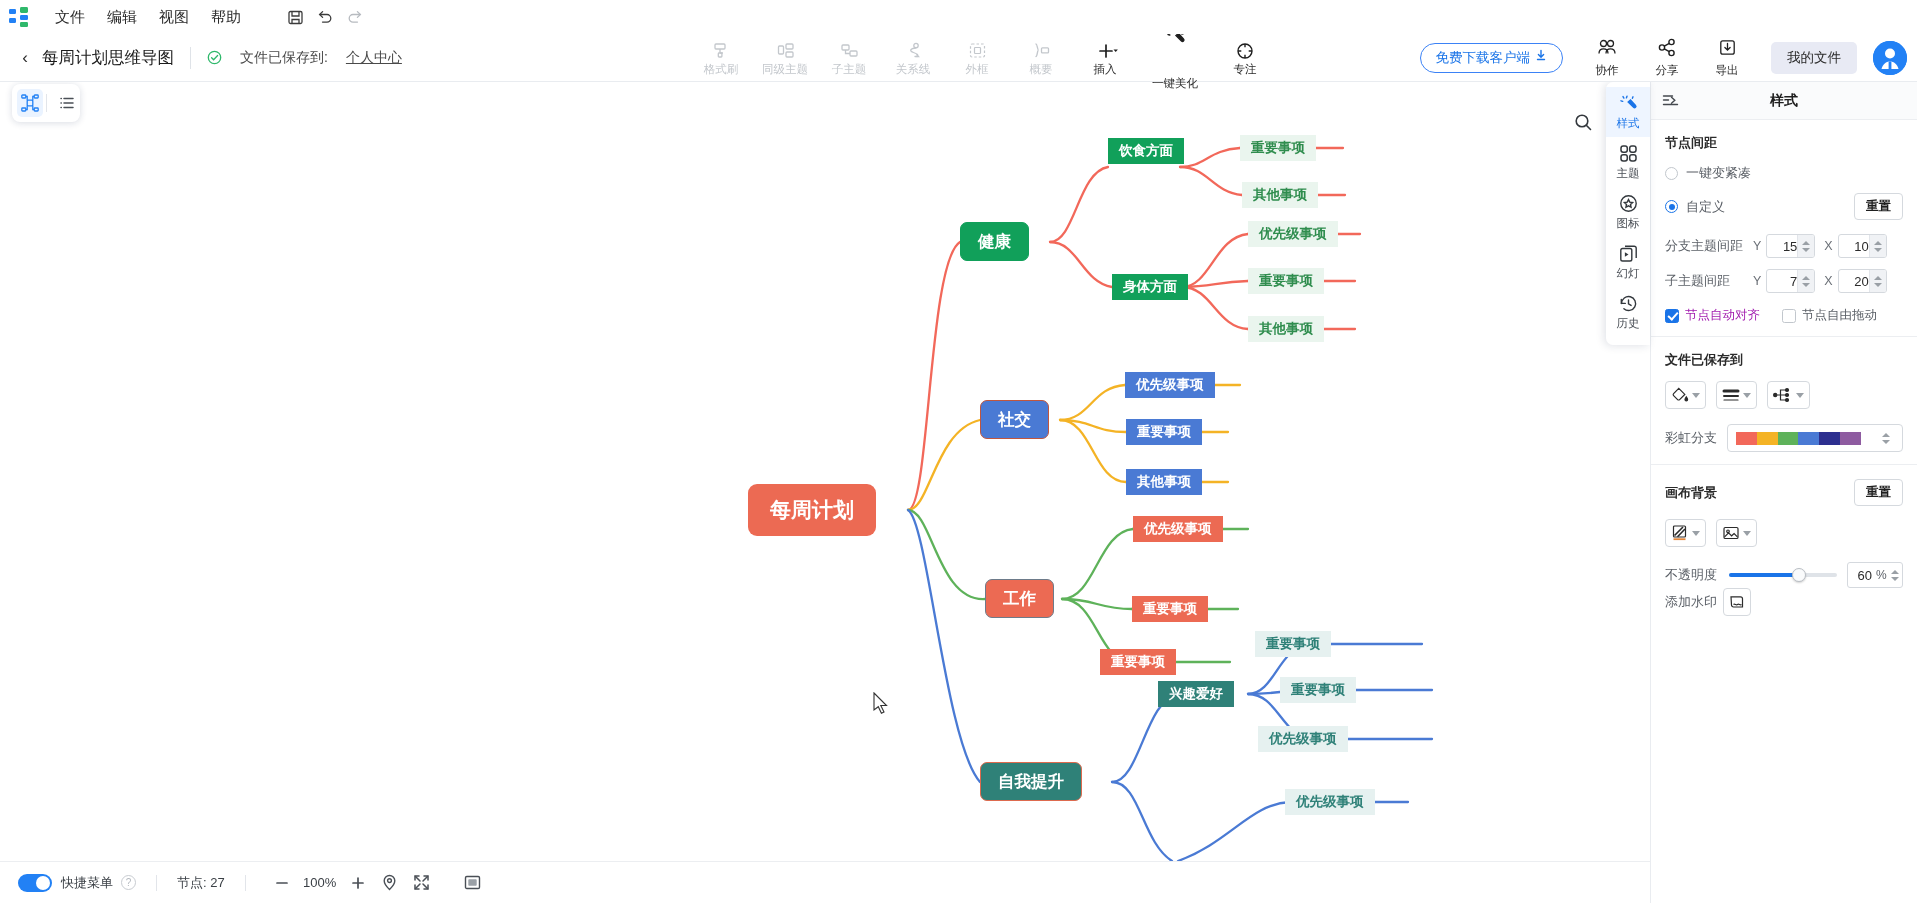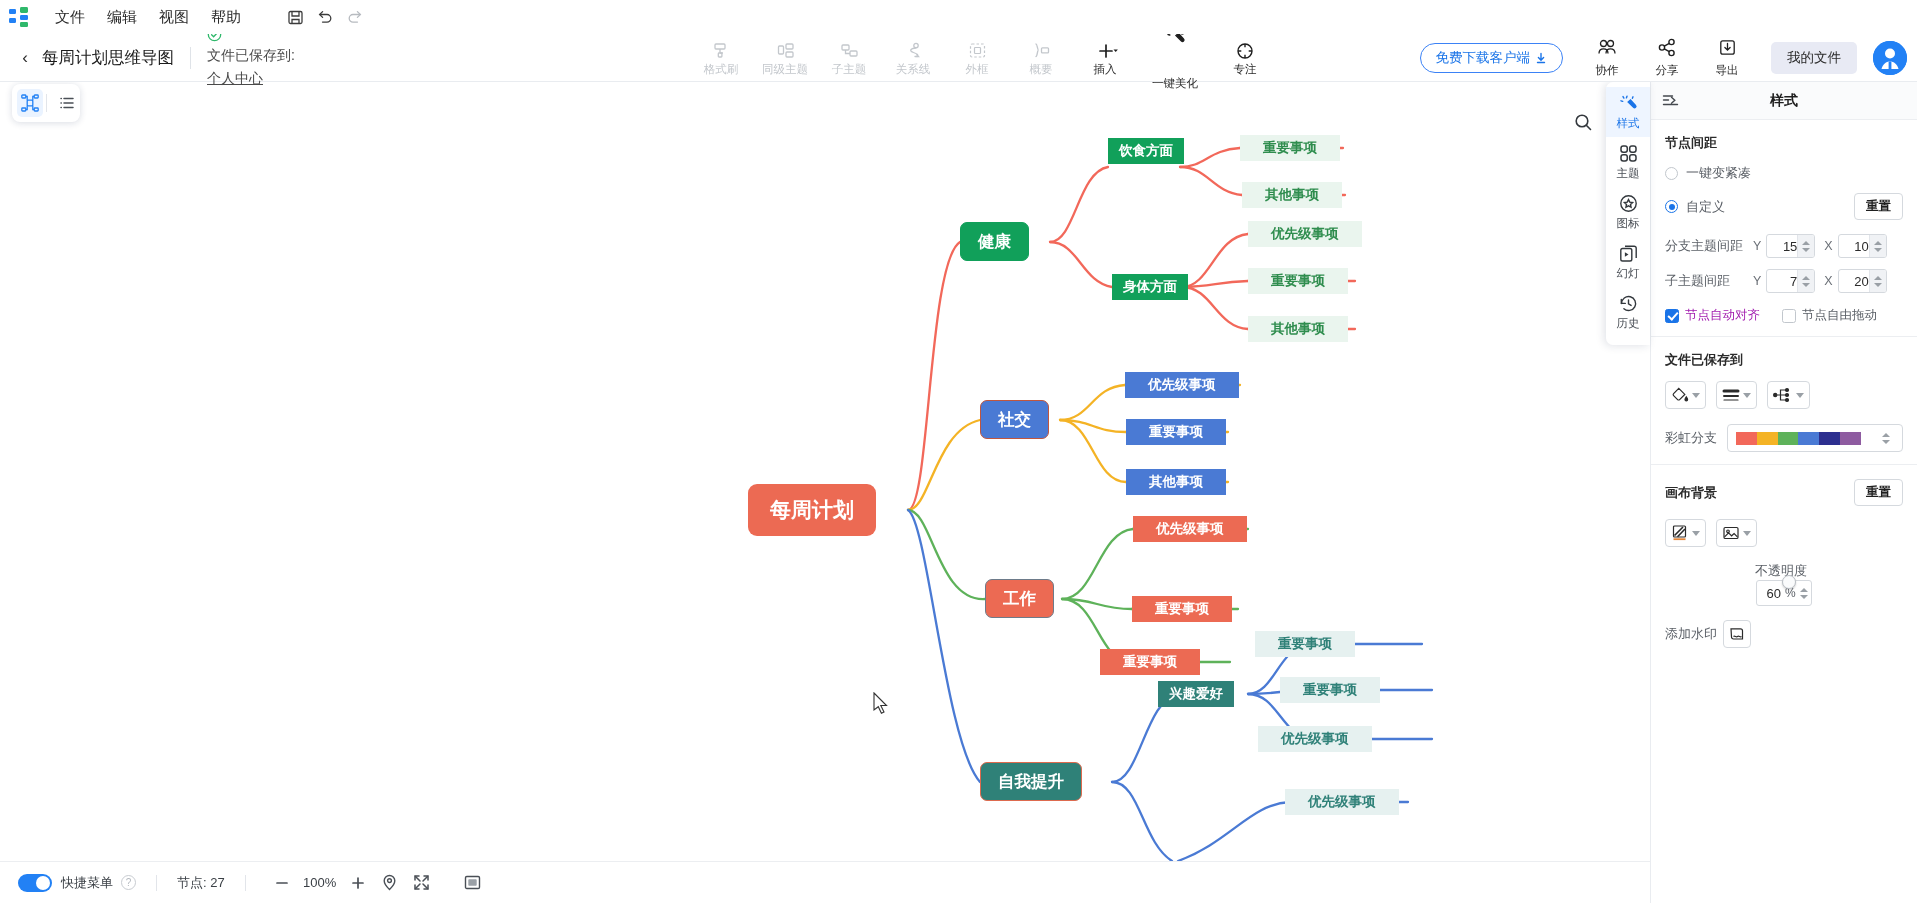"文件已保存到:" .tb-saved { align-items: none -> center; flex-direction: column -> none; gap: 5px -> 18px }
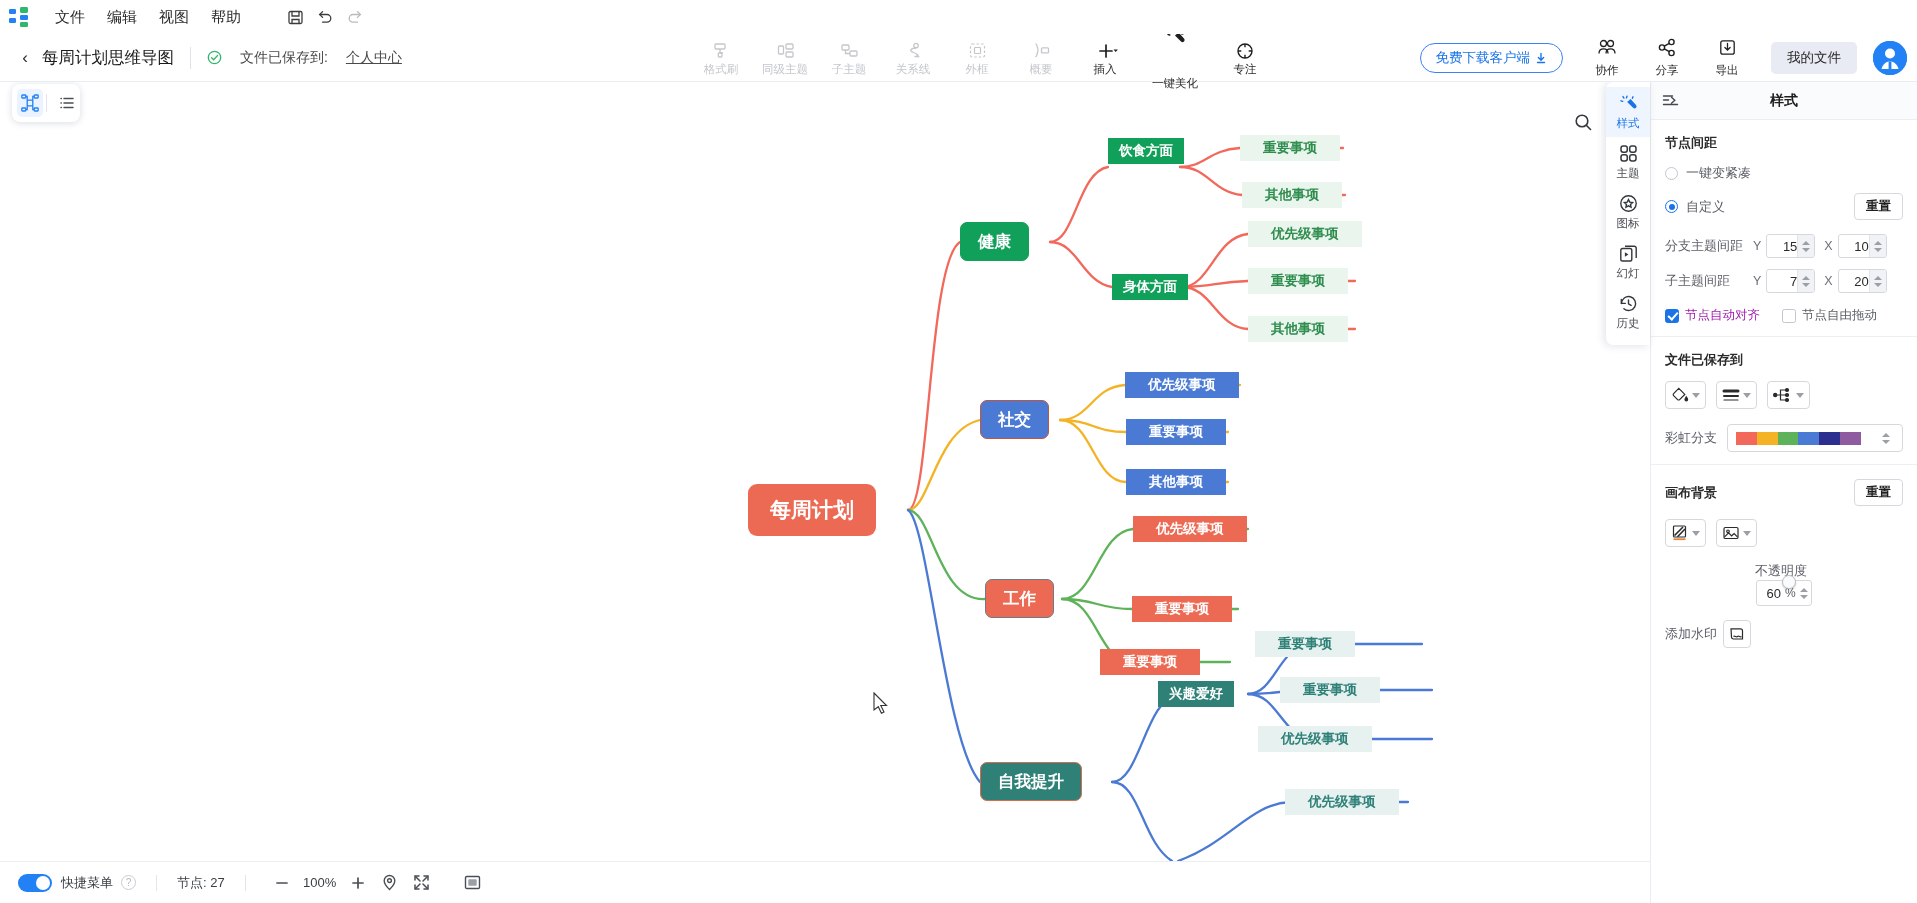"免费下载客户端" .dl-pill { align-items: center -> none }
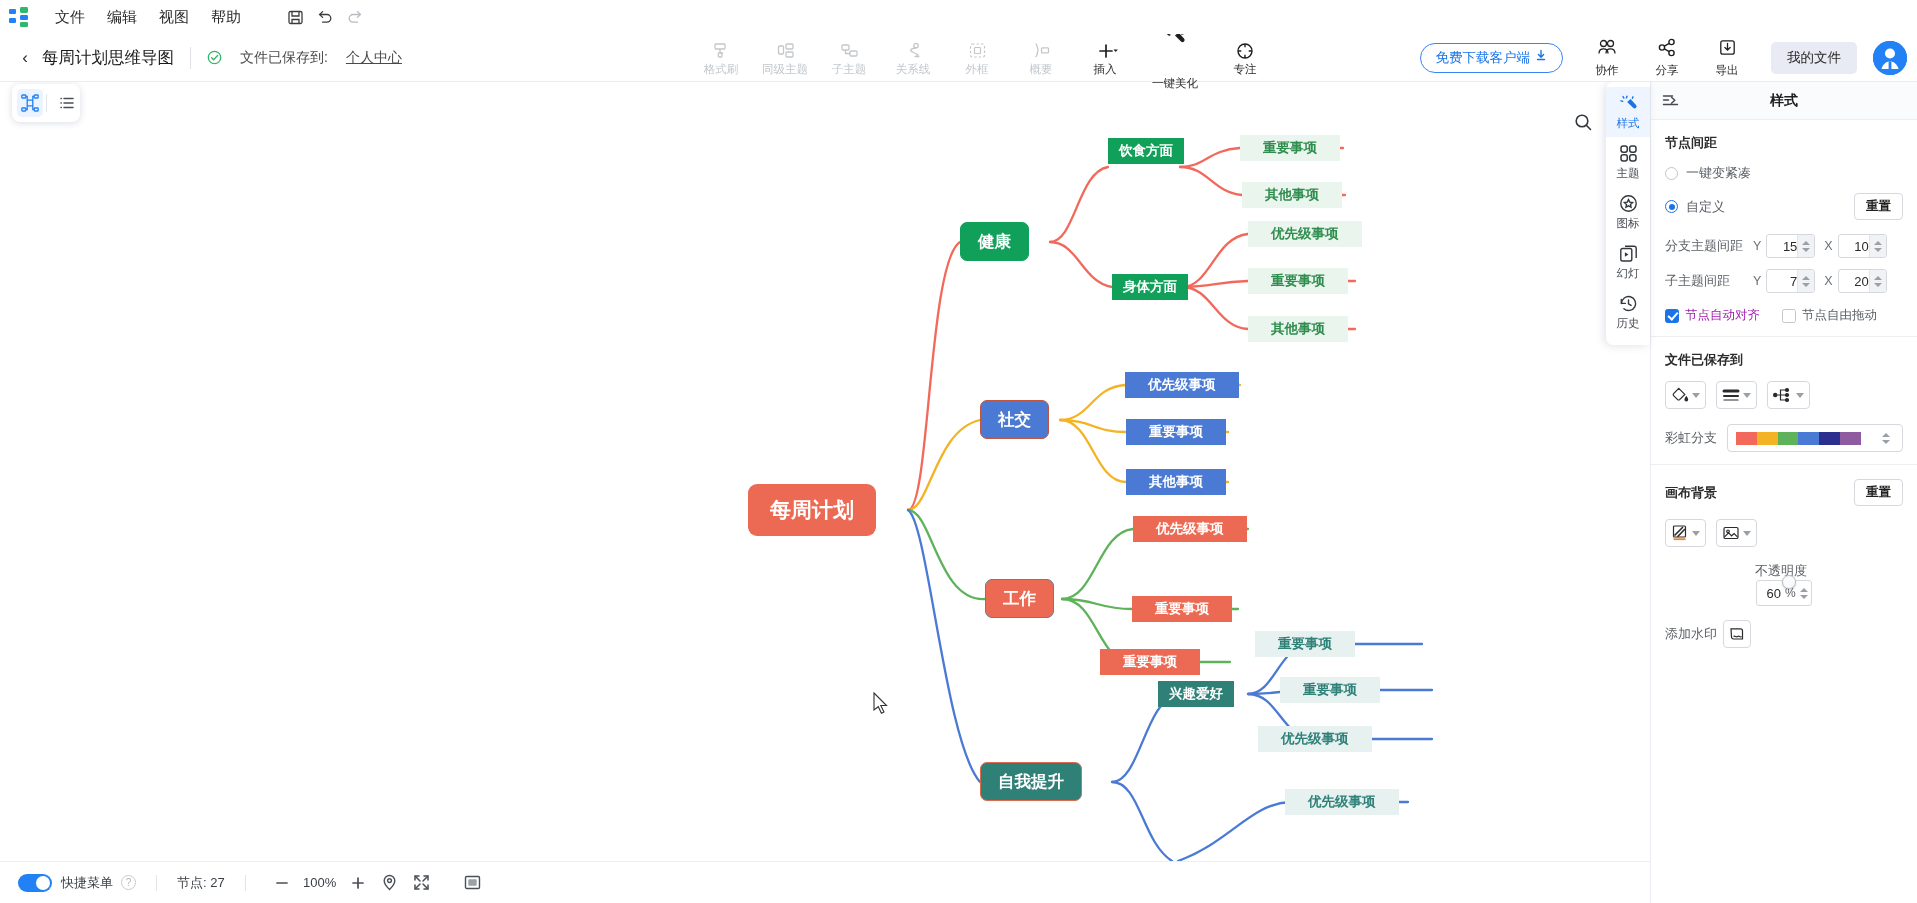"重要事项" .node.lvl3 { padding: 0 23px -> 0 11px }
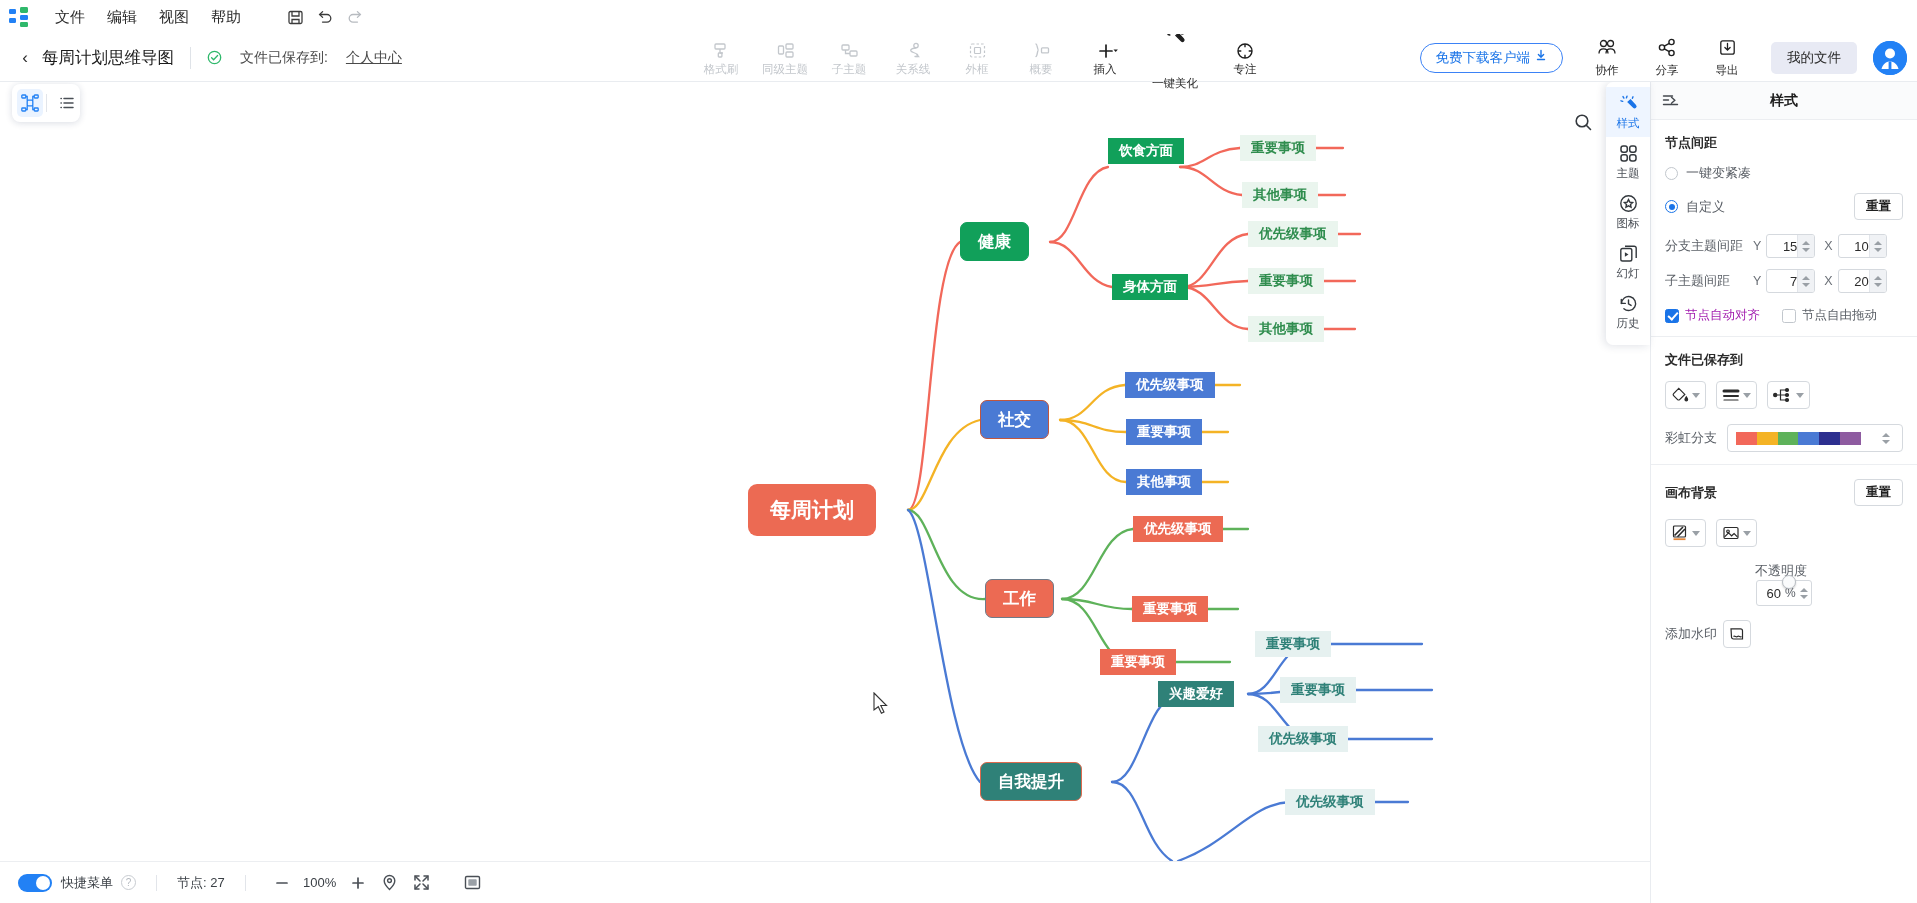"不透明度" div.rp-row { flex-direction: column -> none; margin-bottom: 14px -> none }
